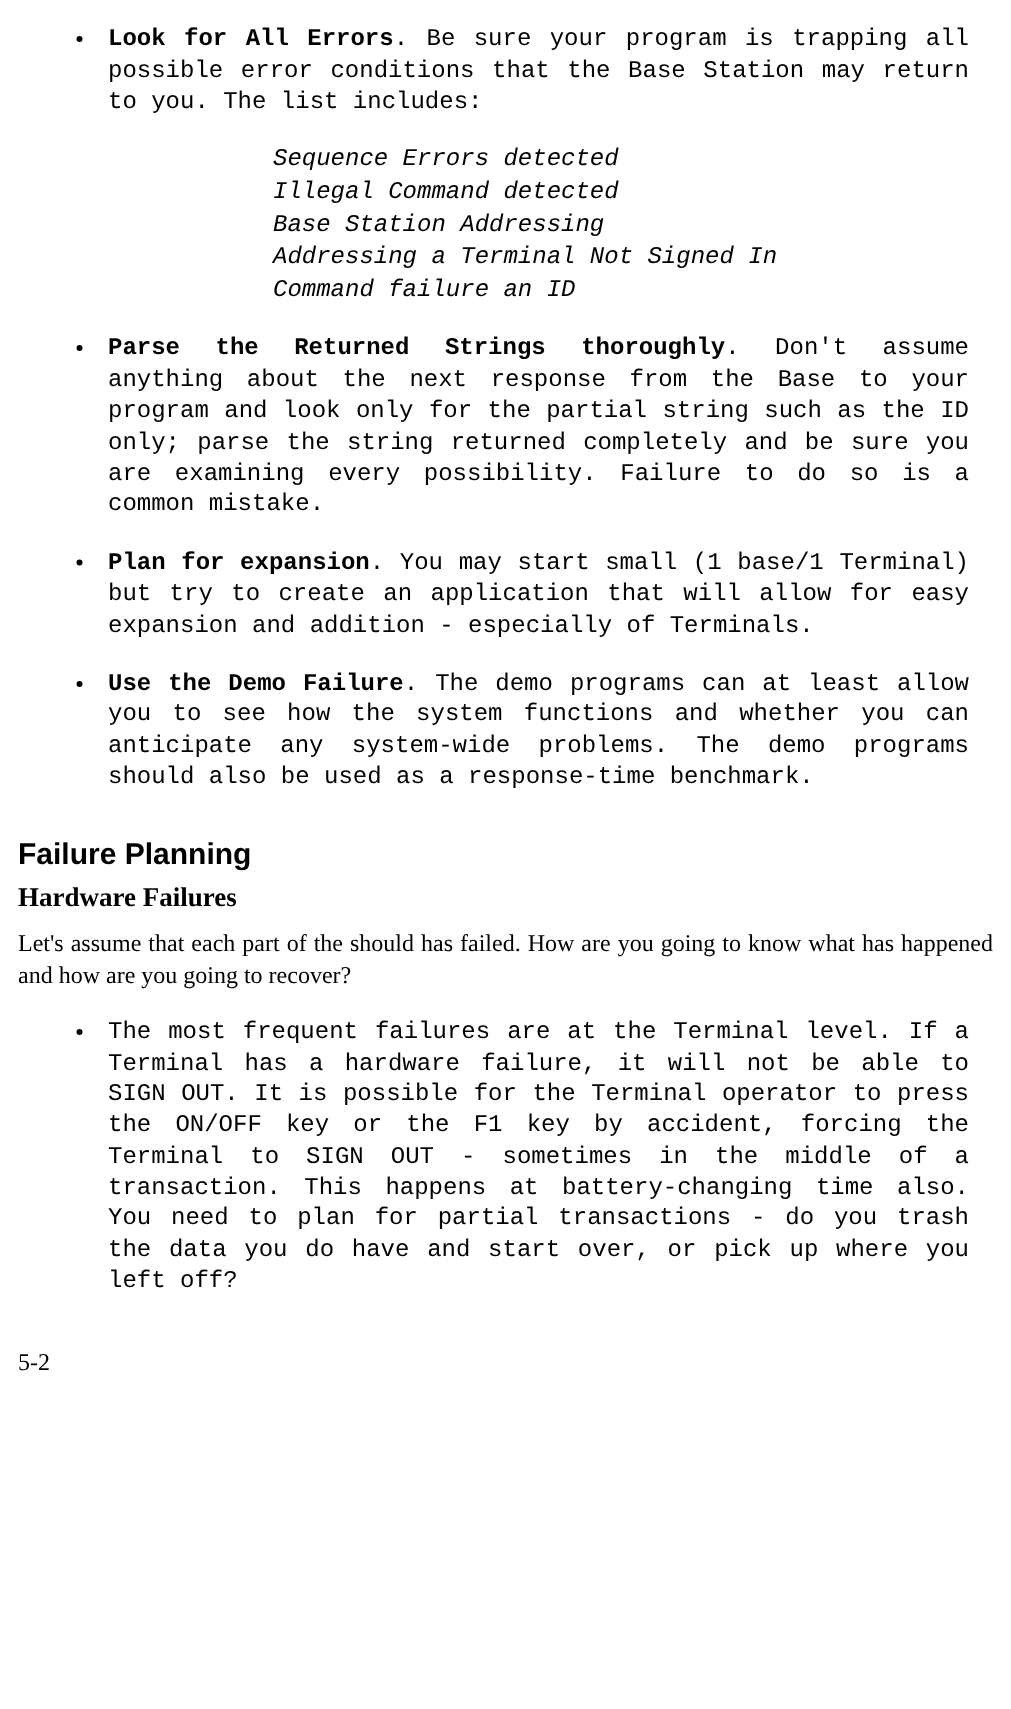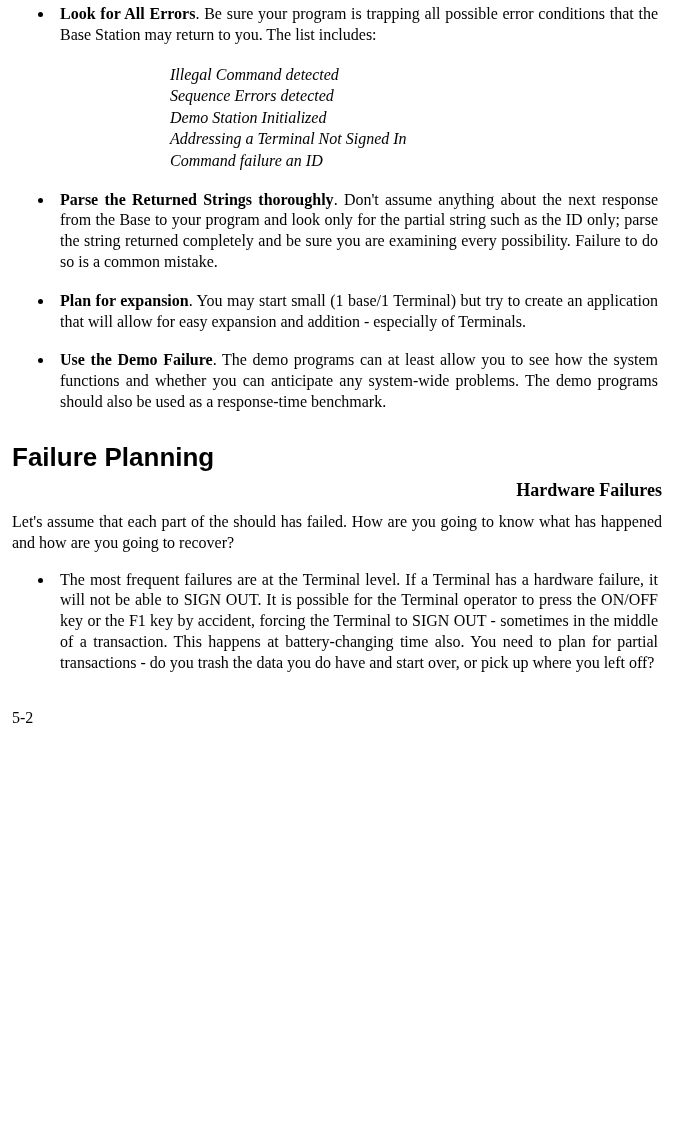"Look for All Errors. Be" ul.bulleted { font-family: none -> Liberation Mono, monospace; margin: 4px -> 16px }
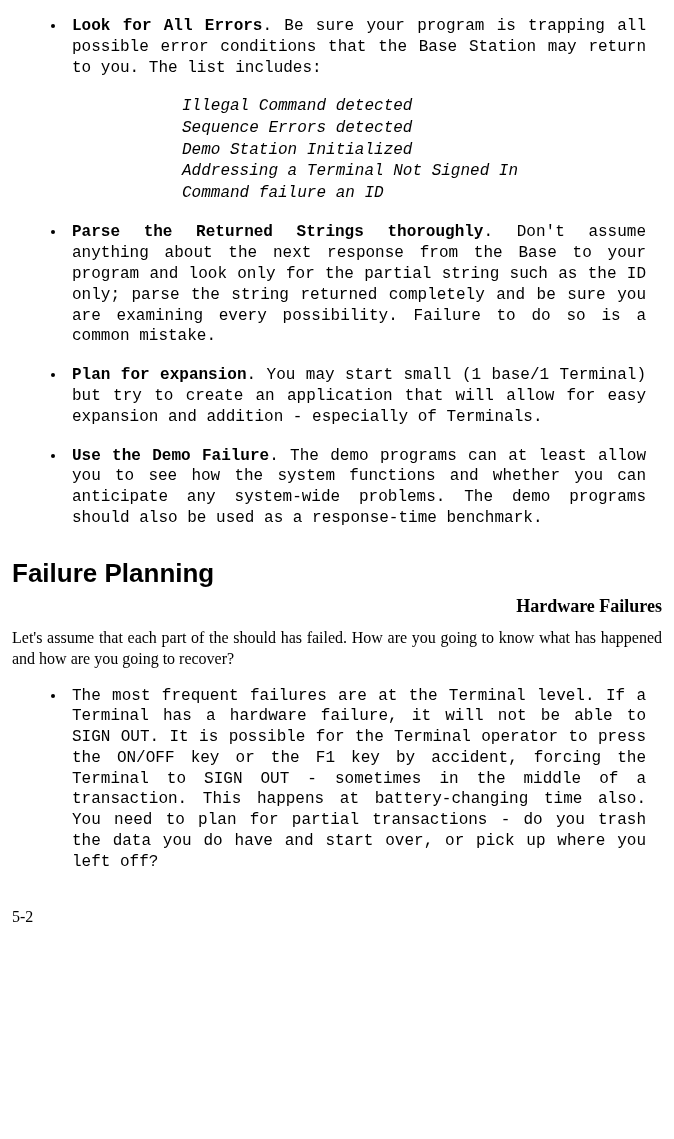"Illegal Command detected" div { order: before "Sequence Errors detected" -> after "Sequence Errors detected" }
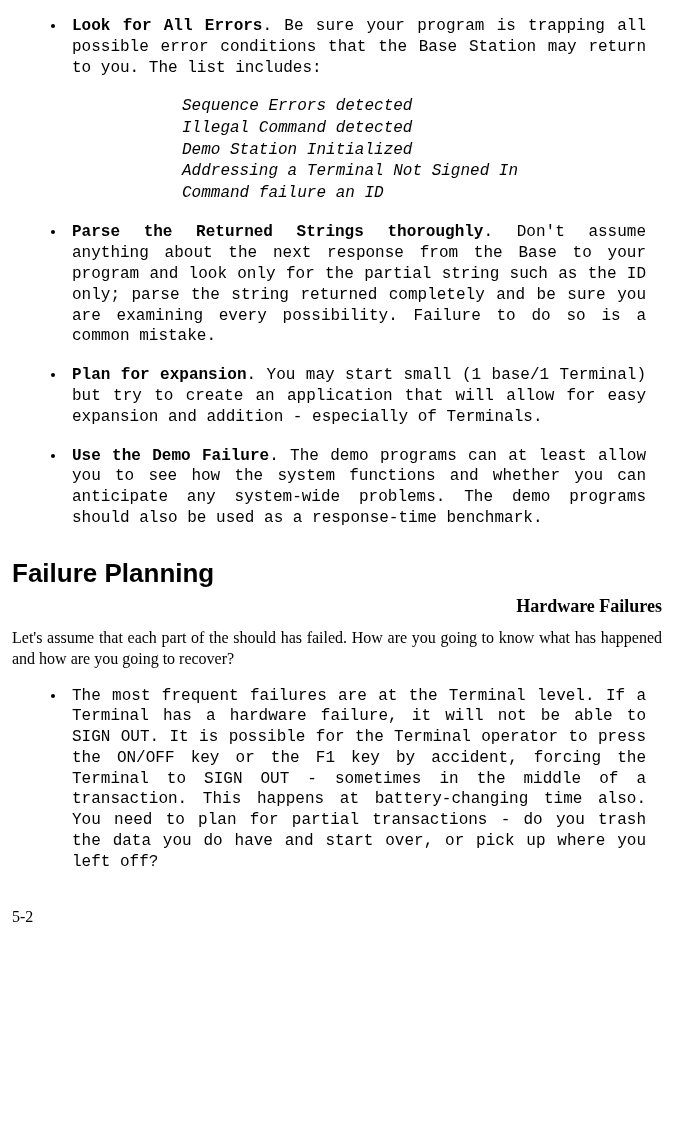"Demo Station Initialized" div { text: Demo Station Initialized -> Base Station Addressing }
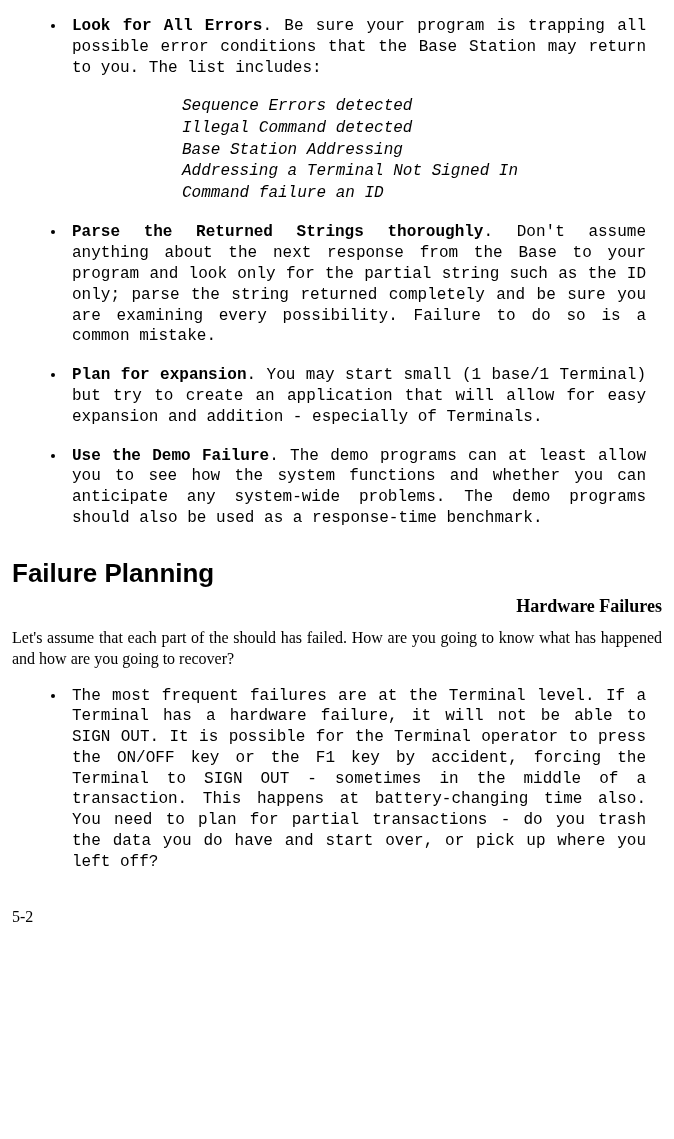"Failure Planning" h1.section-heading { font-size: 26px -> 20px }
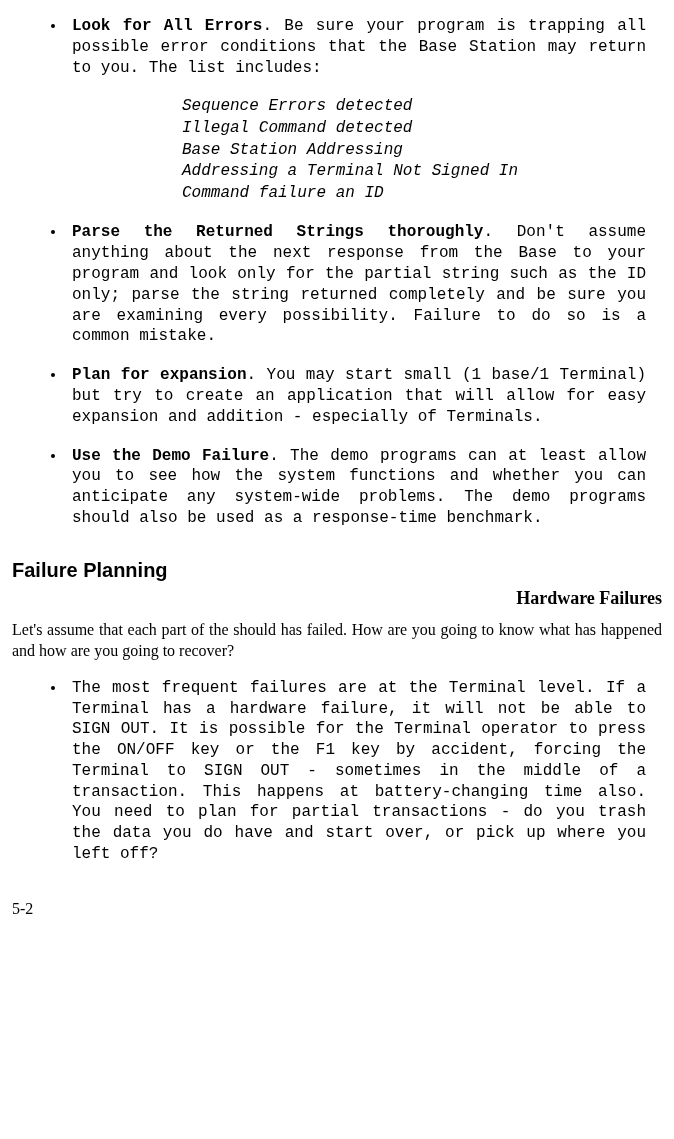"Hardware Failures" h2.sub-heading { text-align: right -> none }
